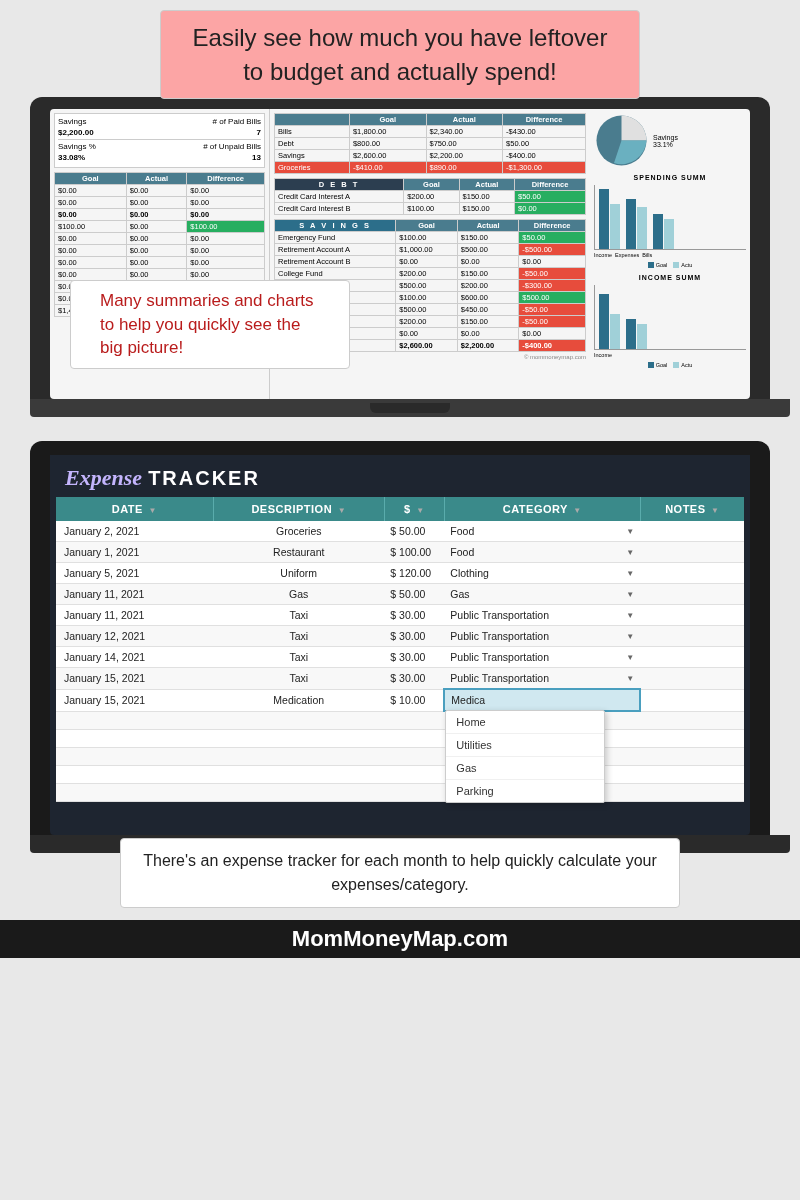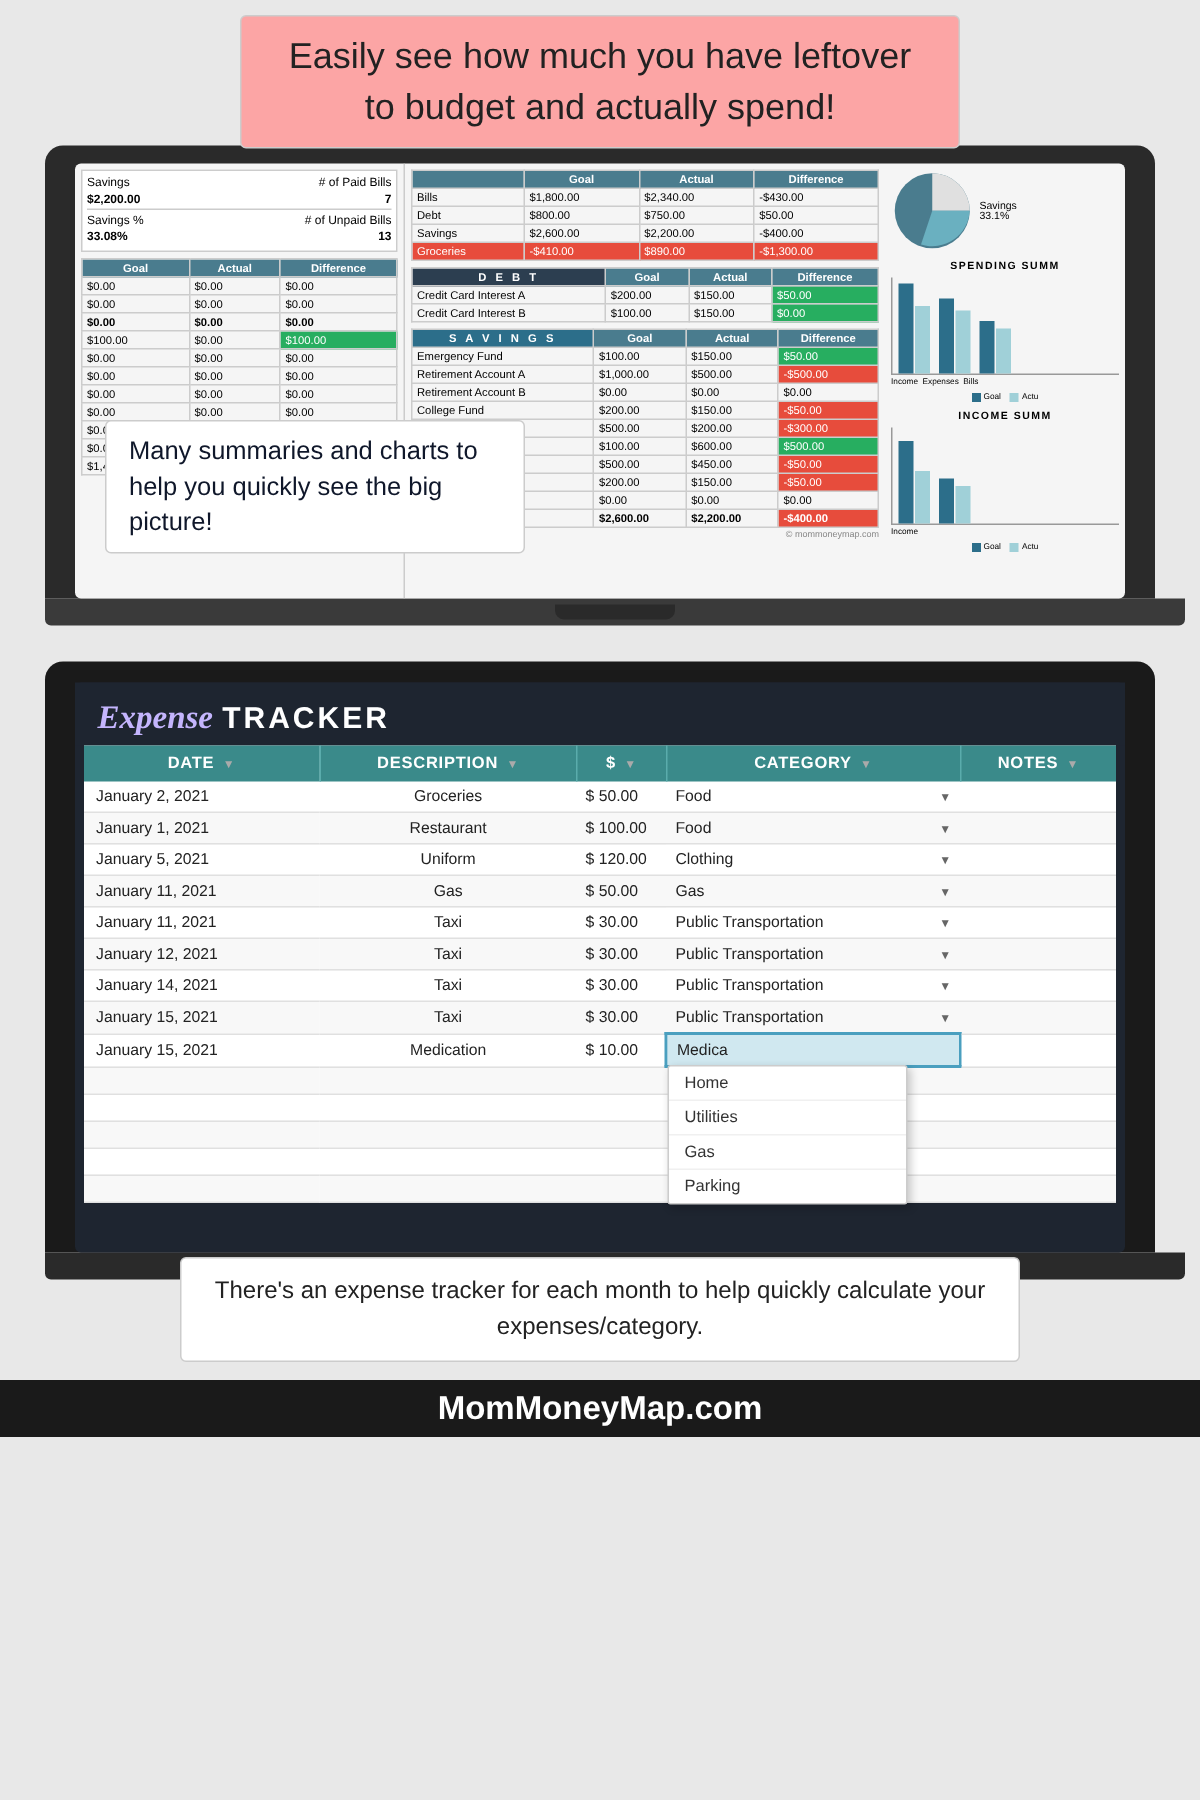"Many summaries and charts to" .middle-callout { color: #0f172a -> #b91c1c; padding: 8px 15px -> 8px 29px }
